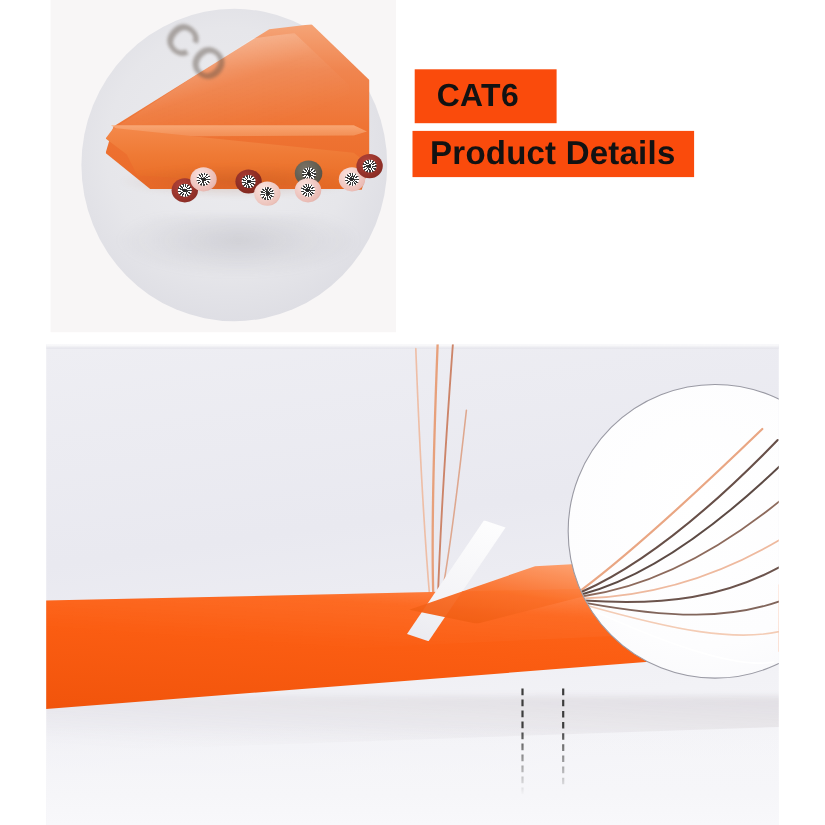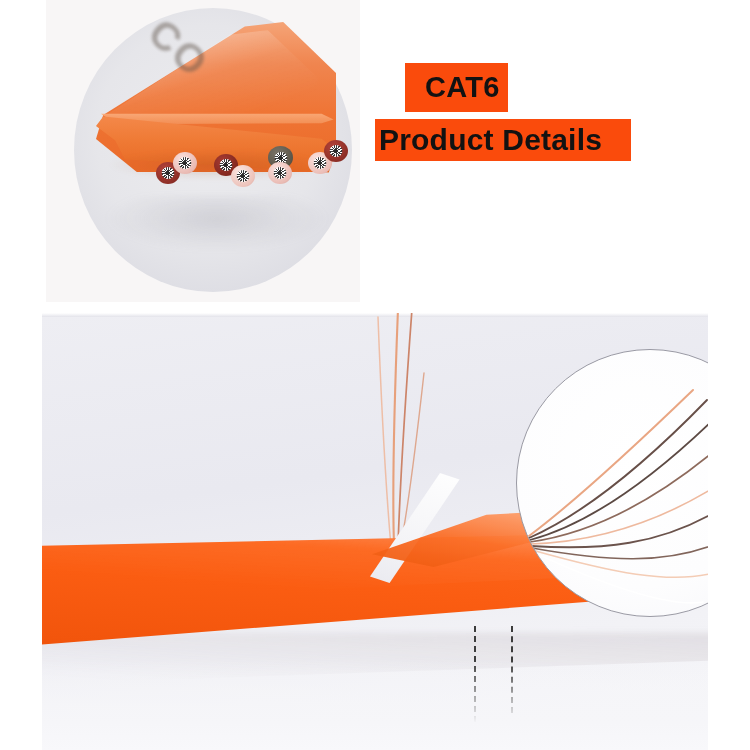"CAT6" #banner-cat6 { margin-left: 28px -> none; width: 103px -> 129px }
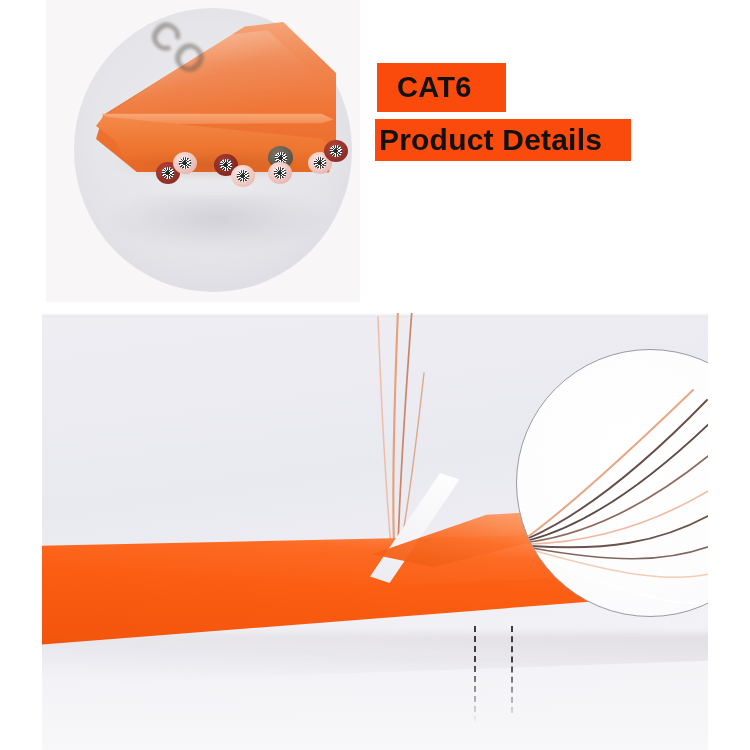"Product Details" #banner-product-details { padding-left: 4px -> 16px }
